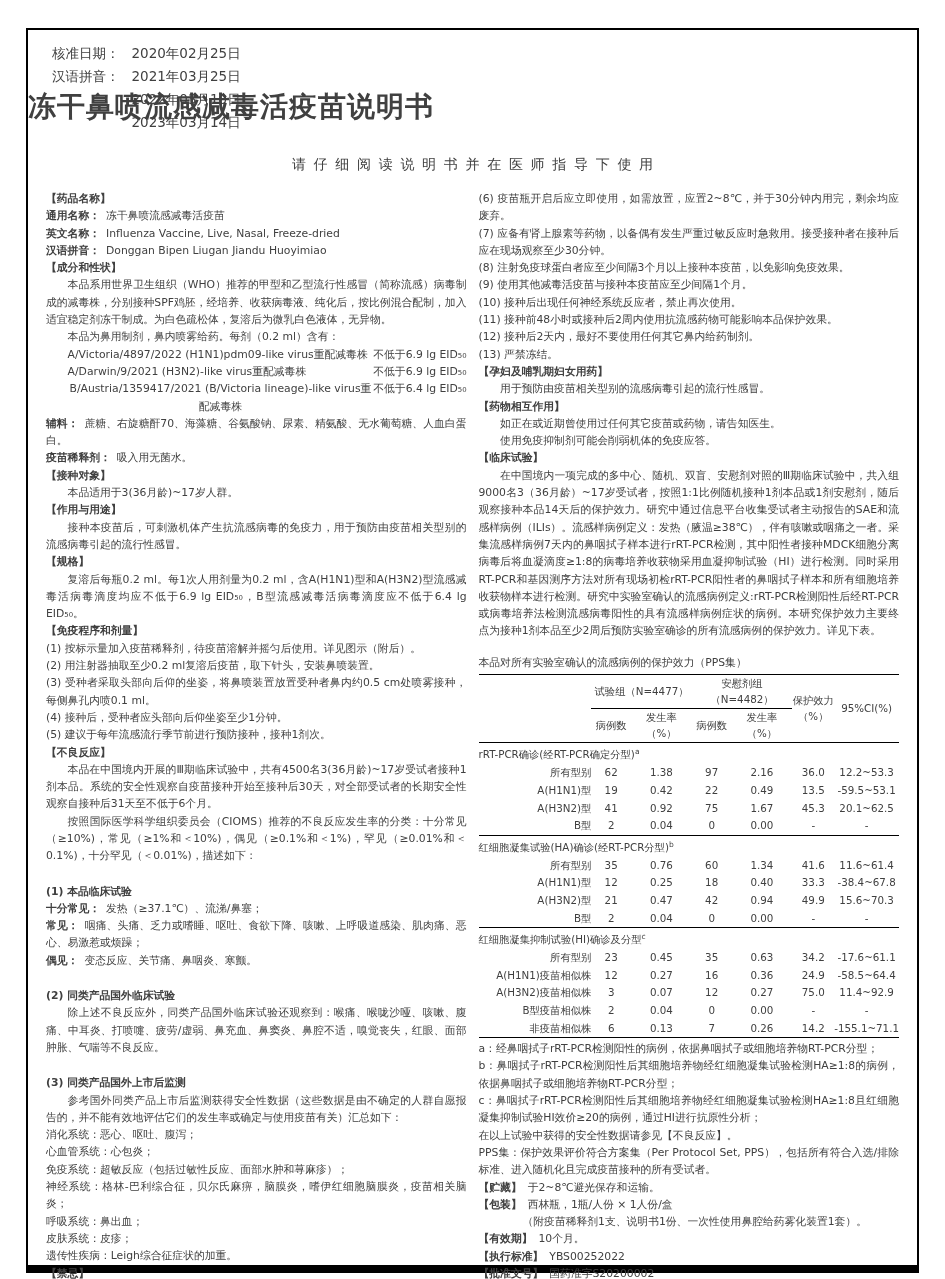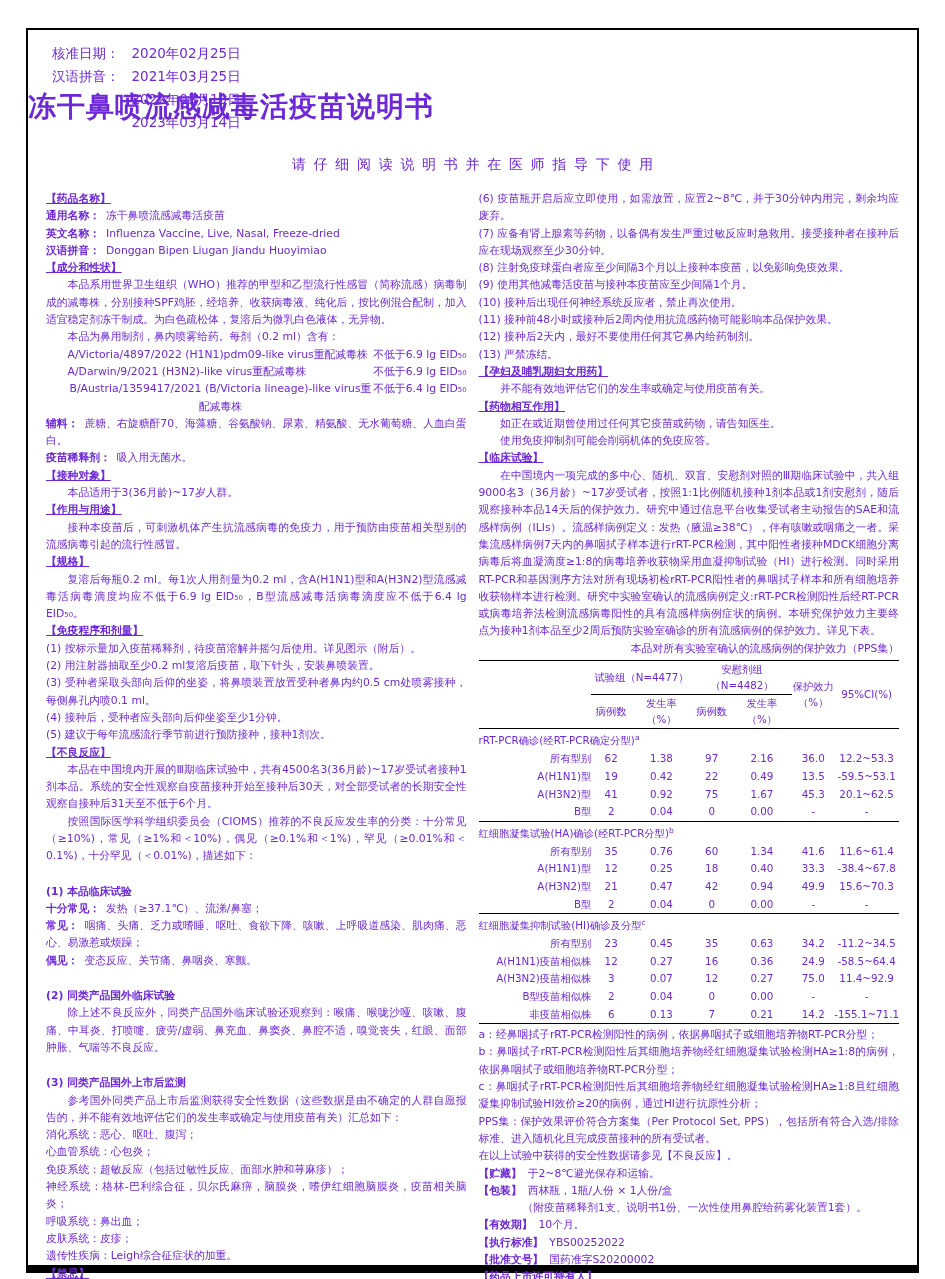"核准日期：" .page { color: #6d28d9 -> #404040 }
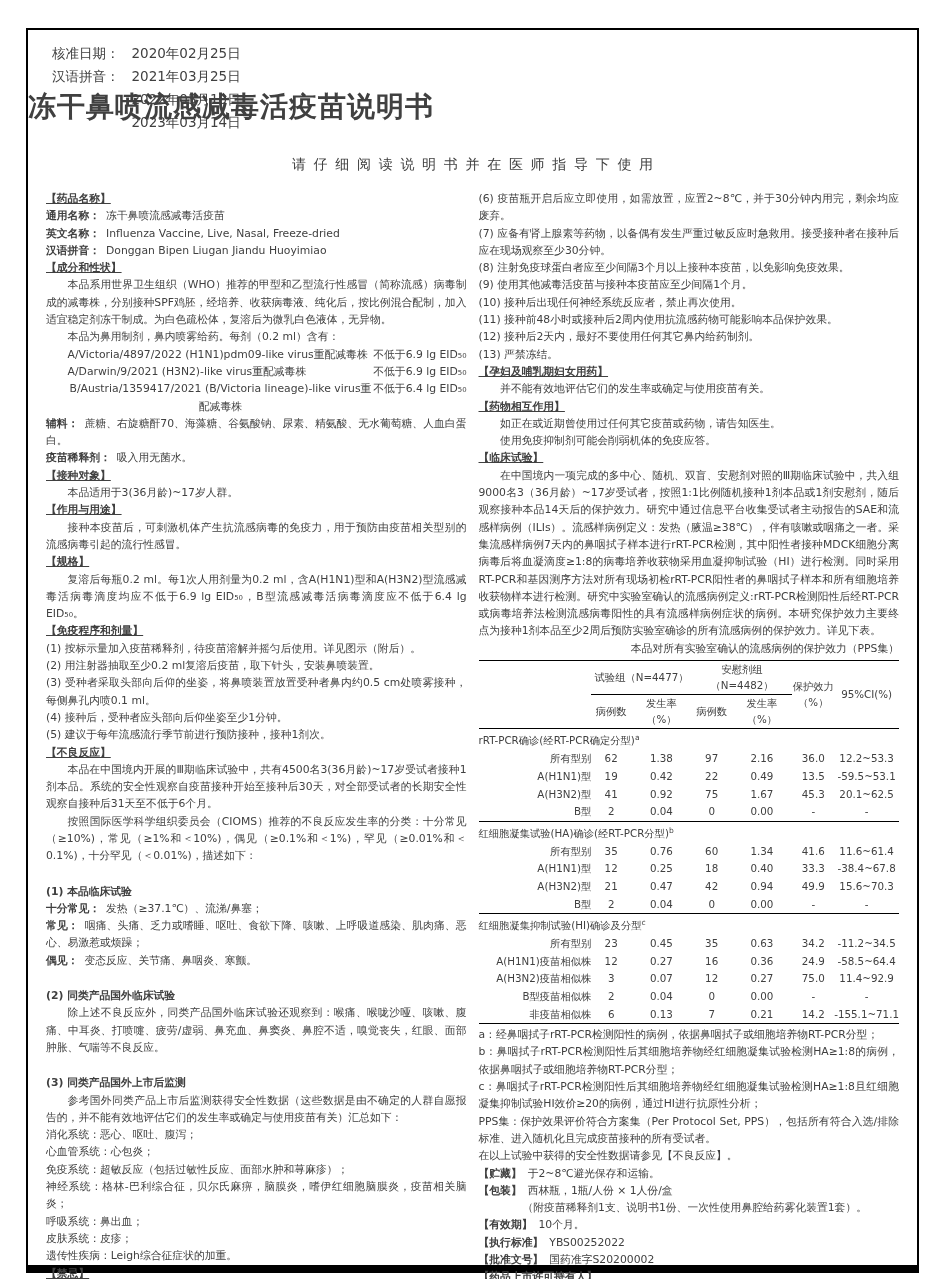"【药品名称】" .bh { text-decoration: underline -> none }
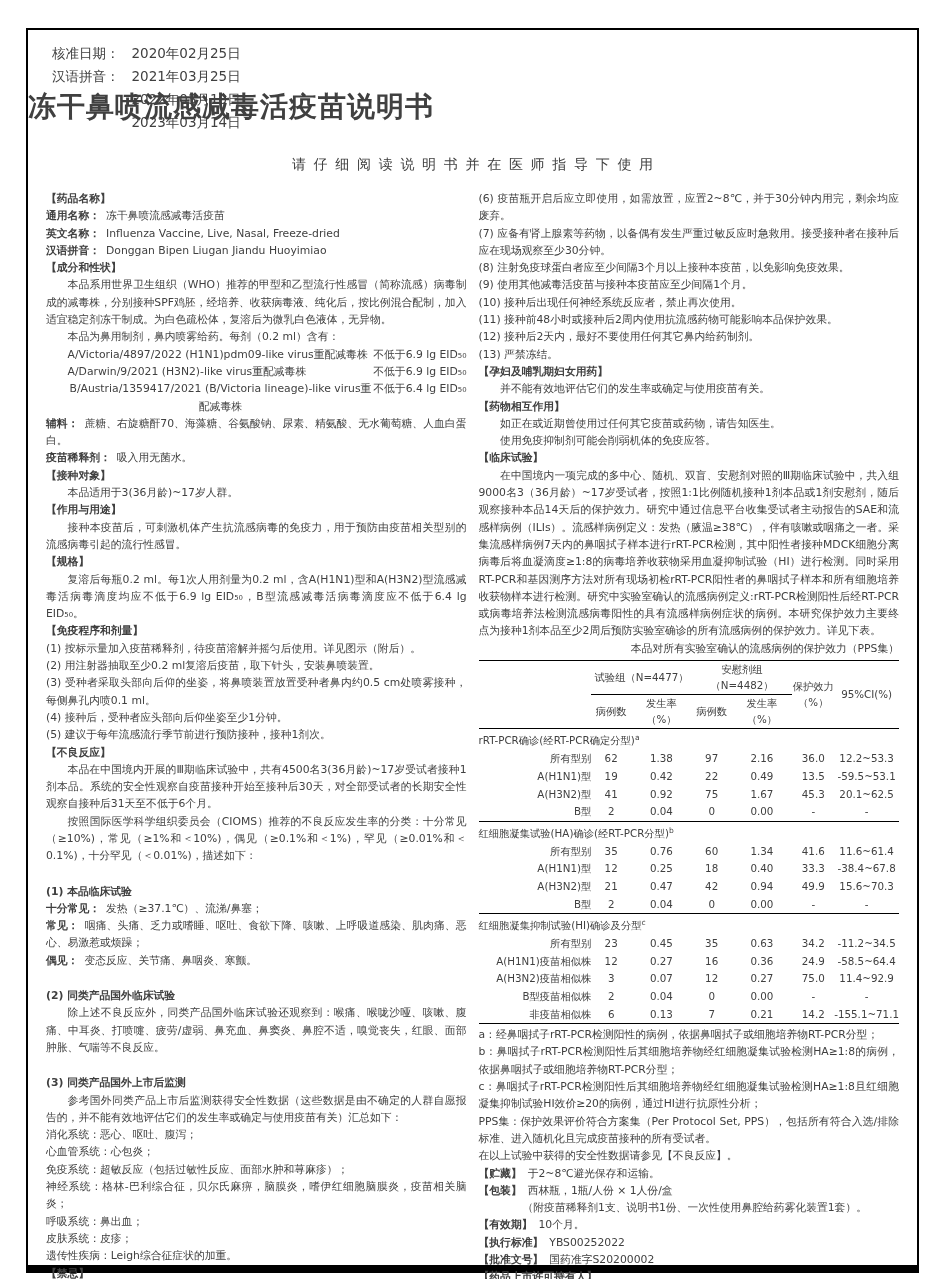"并不能有效地评估它们的发生率或确定与使用疫苗有关。" div.bp { text: 并不能有效地评估它们的发生率或确定与使用疫苗有关 -> 用于预防由疫苗相关型别的流感病毒引起的流行性感冒 }
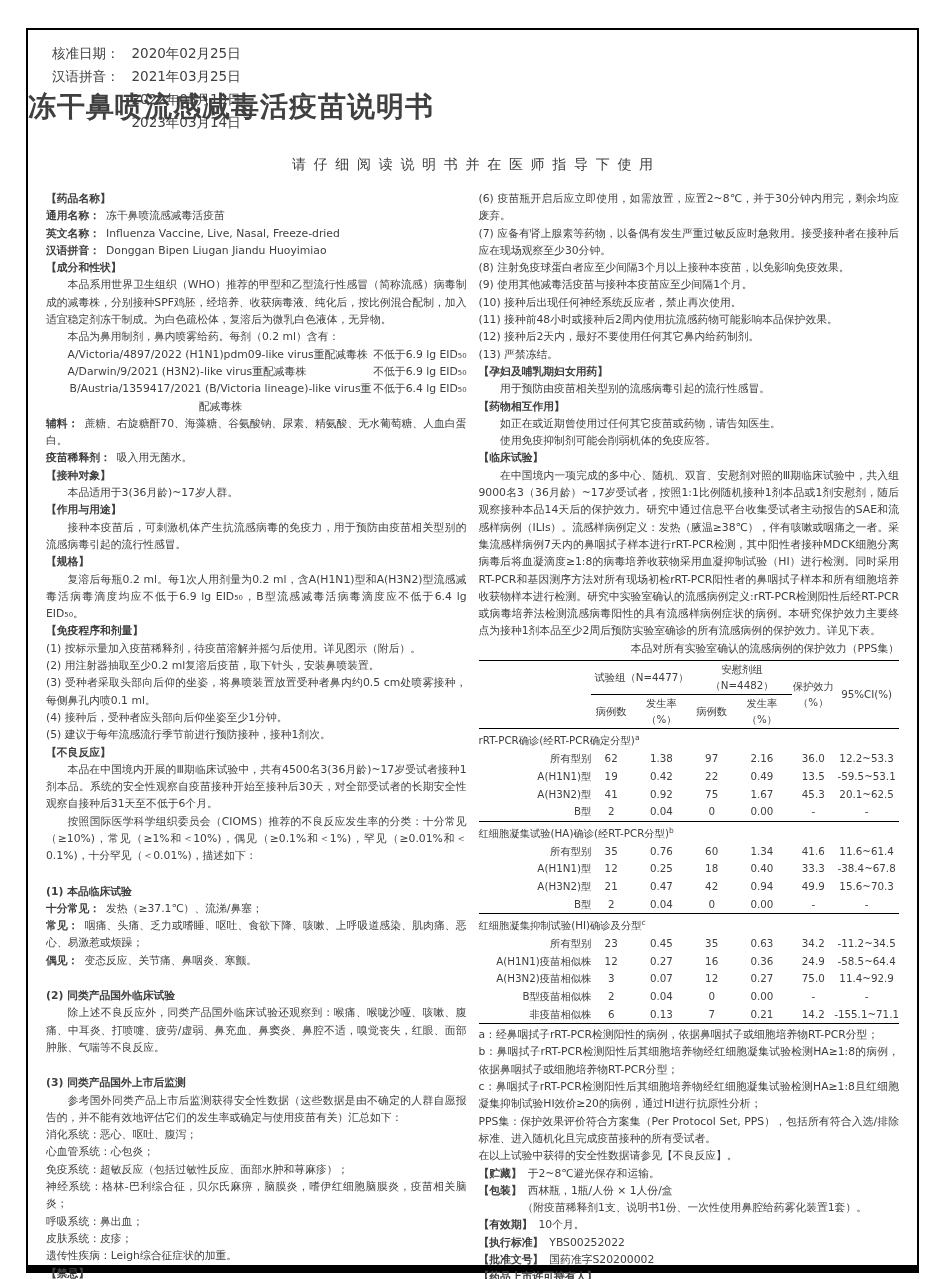"本品对所有实验室确认的流感病例的保护效力（PPS集）" .bcenter { margin-top: 0 -> 14px; text-align: right -> left }
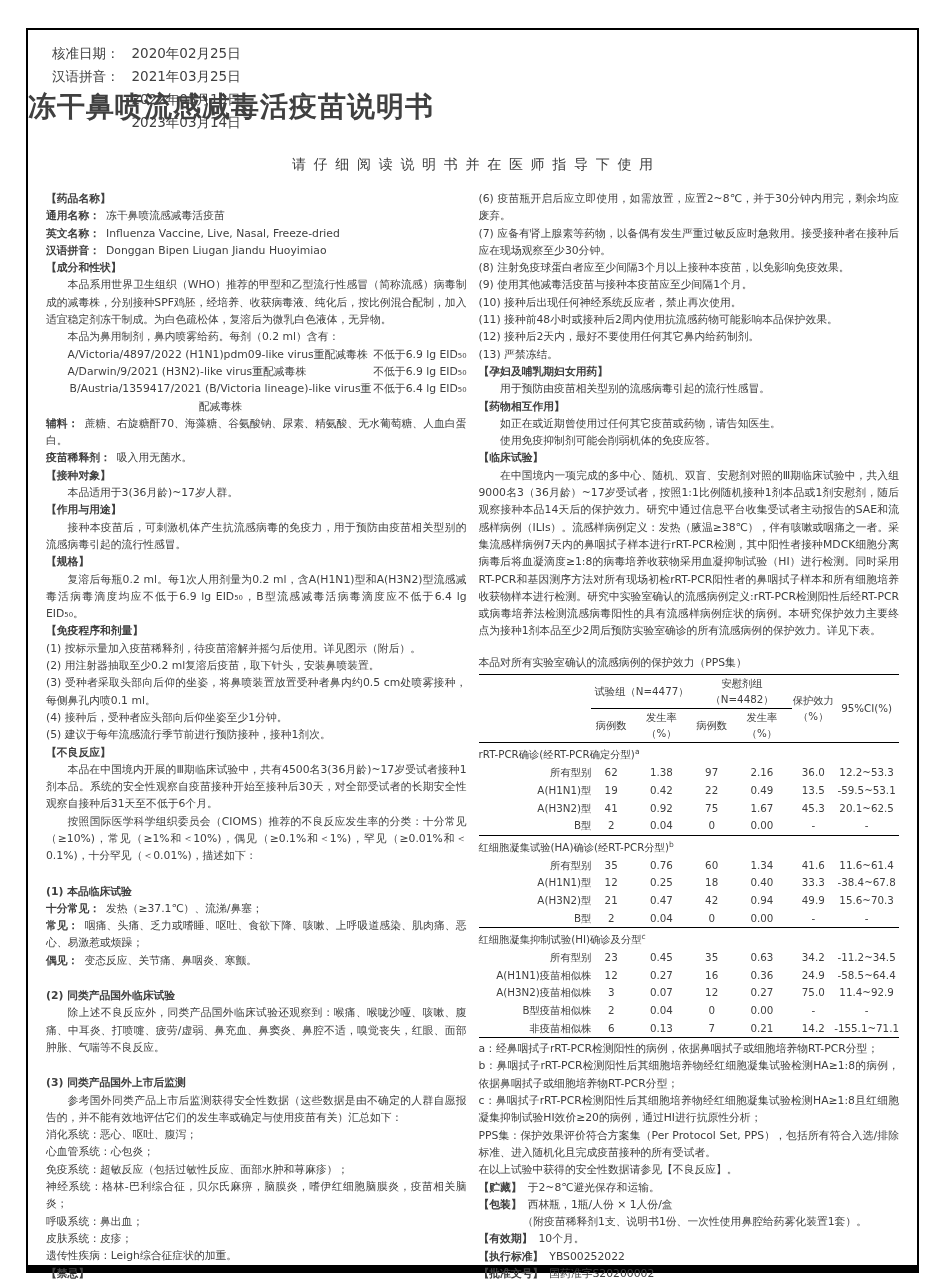"-11.2~34.5" td { text: -11.2~34.5 -> -17.6~61.1 }
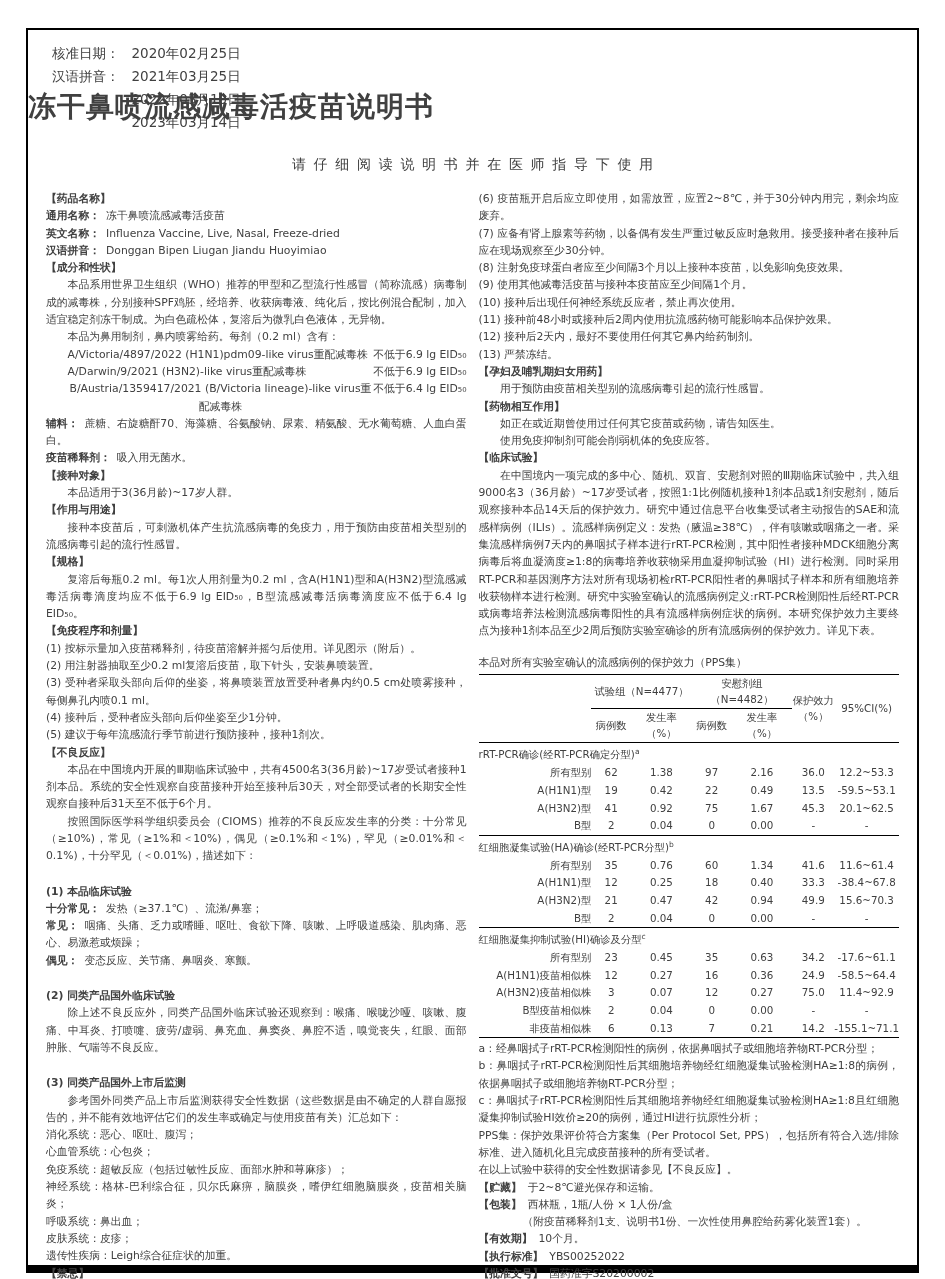"0.21" td { text: 0.21 -> 0.26 }
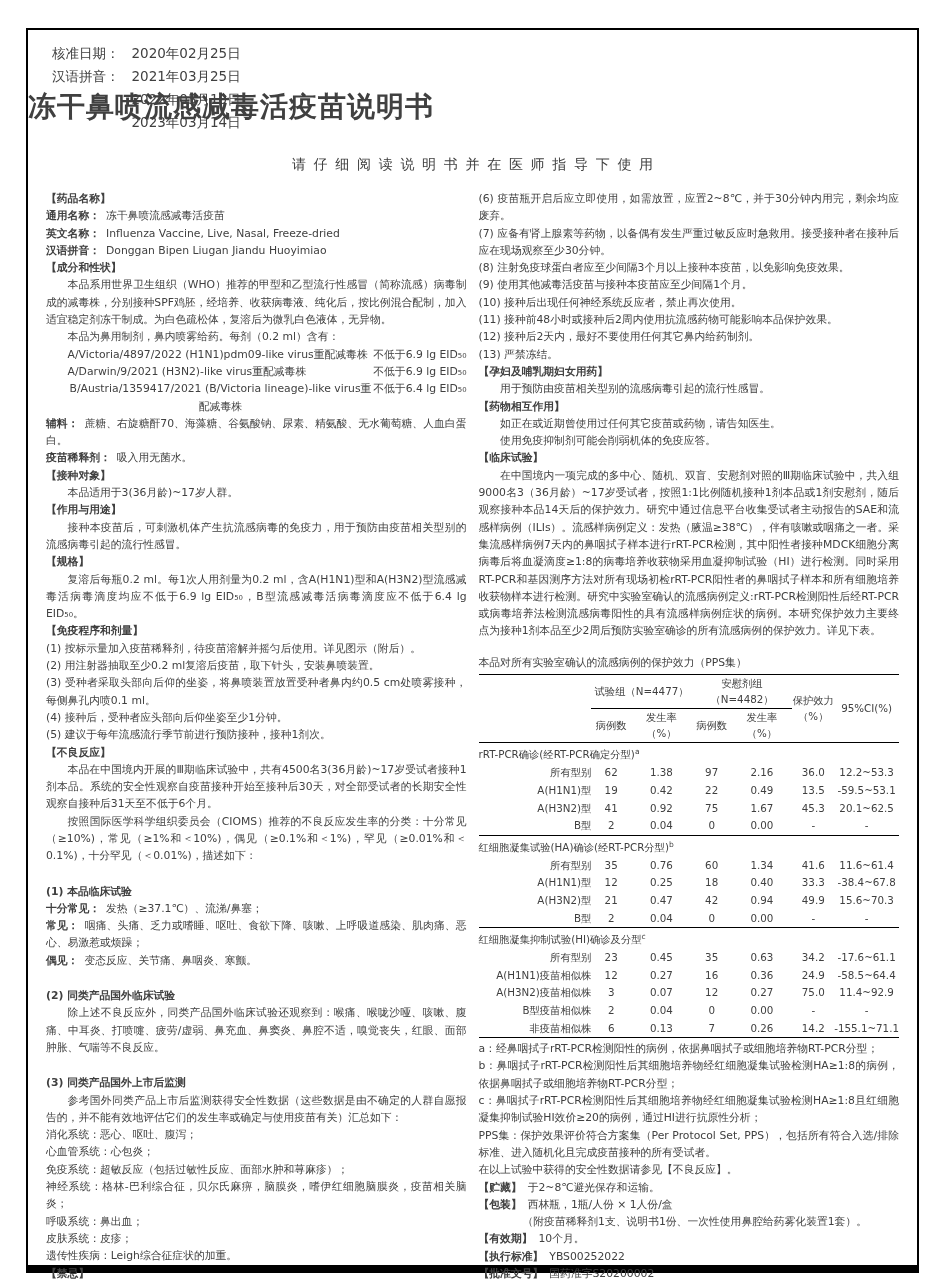"PPS集：保护效果评价符合方案集（Per Protocol Set," div.bp { order: before "在以上试验中获得的安全性数据请参见【不良反应】。" -> after "在以上试验中获得的安全性数据请参见【不良反应】。" }
